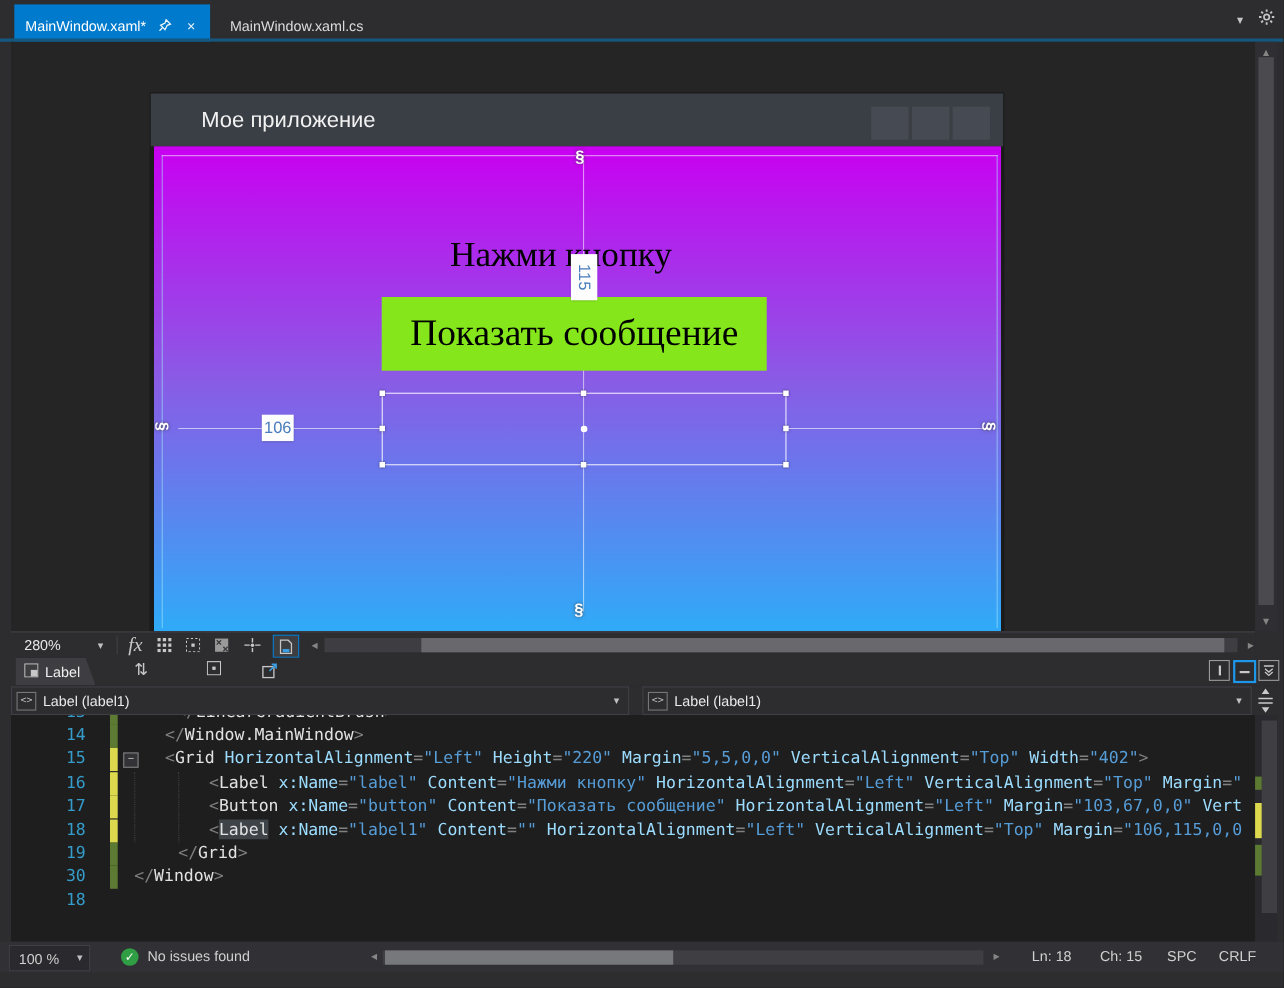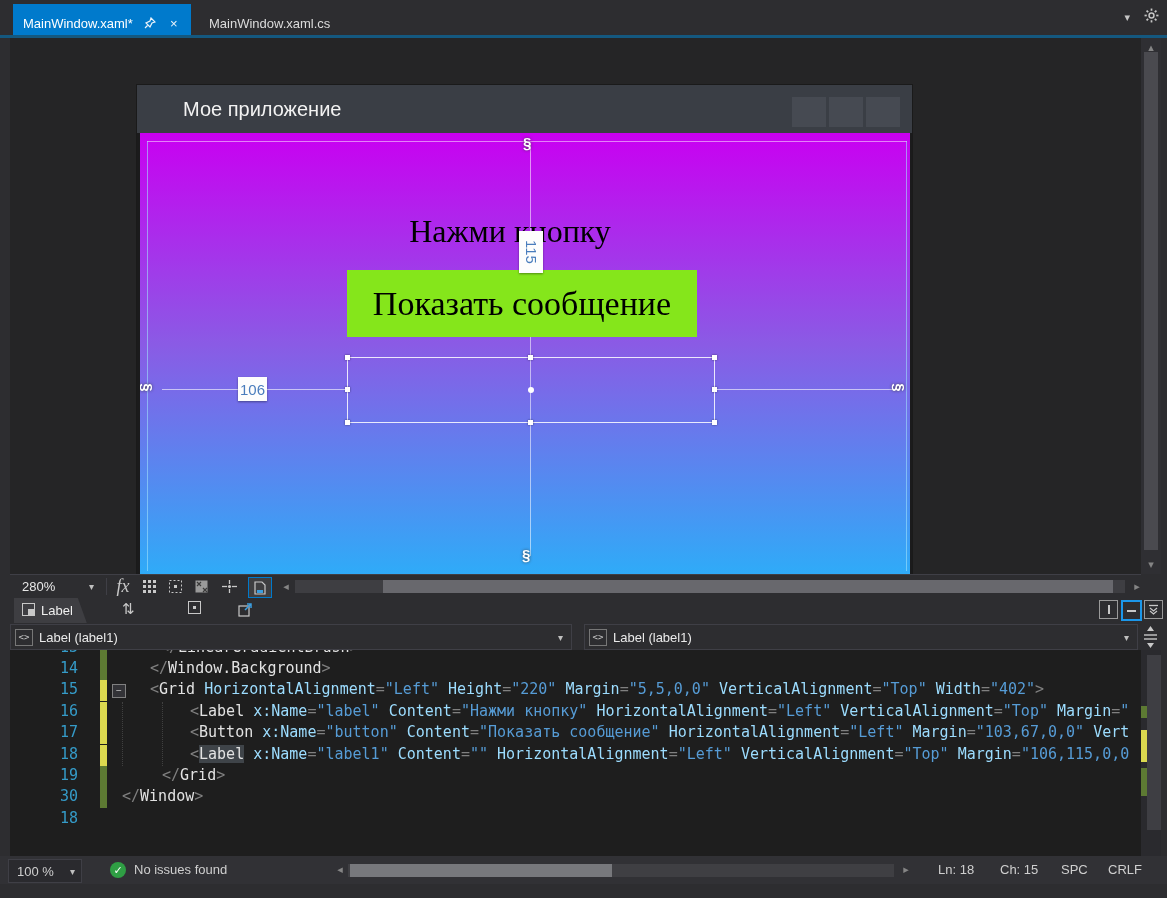"Window.Background" span.tk-g { text: Window.Background -> Window.MainWindow }
